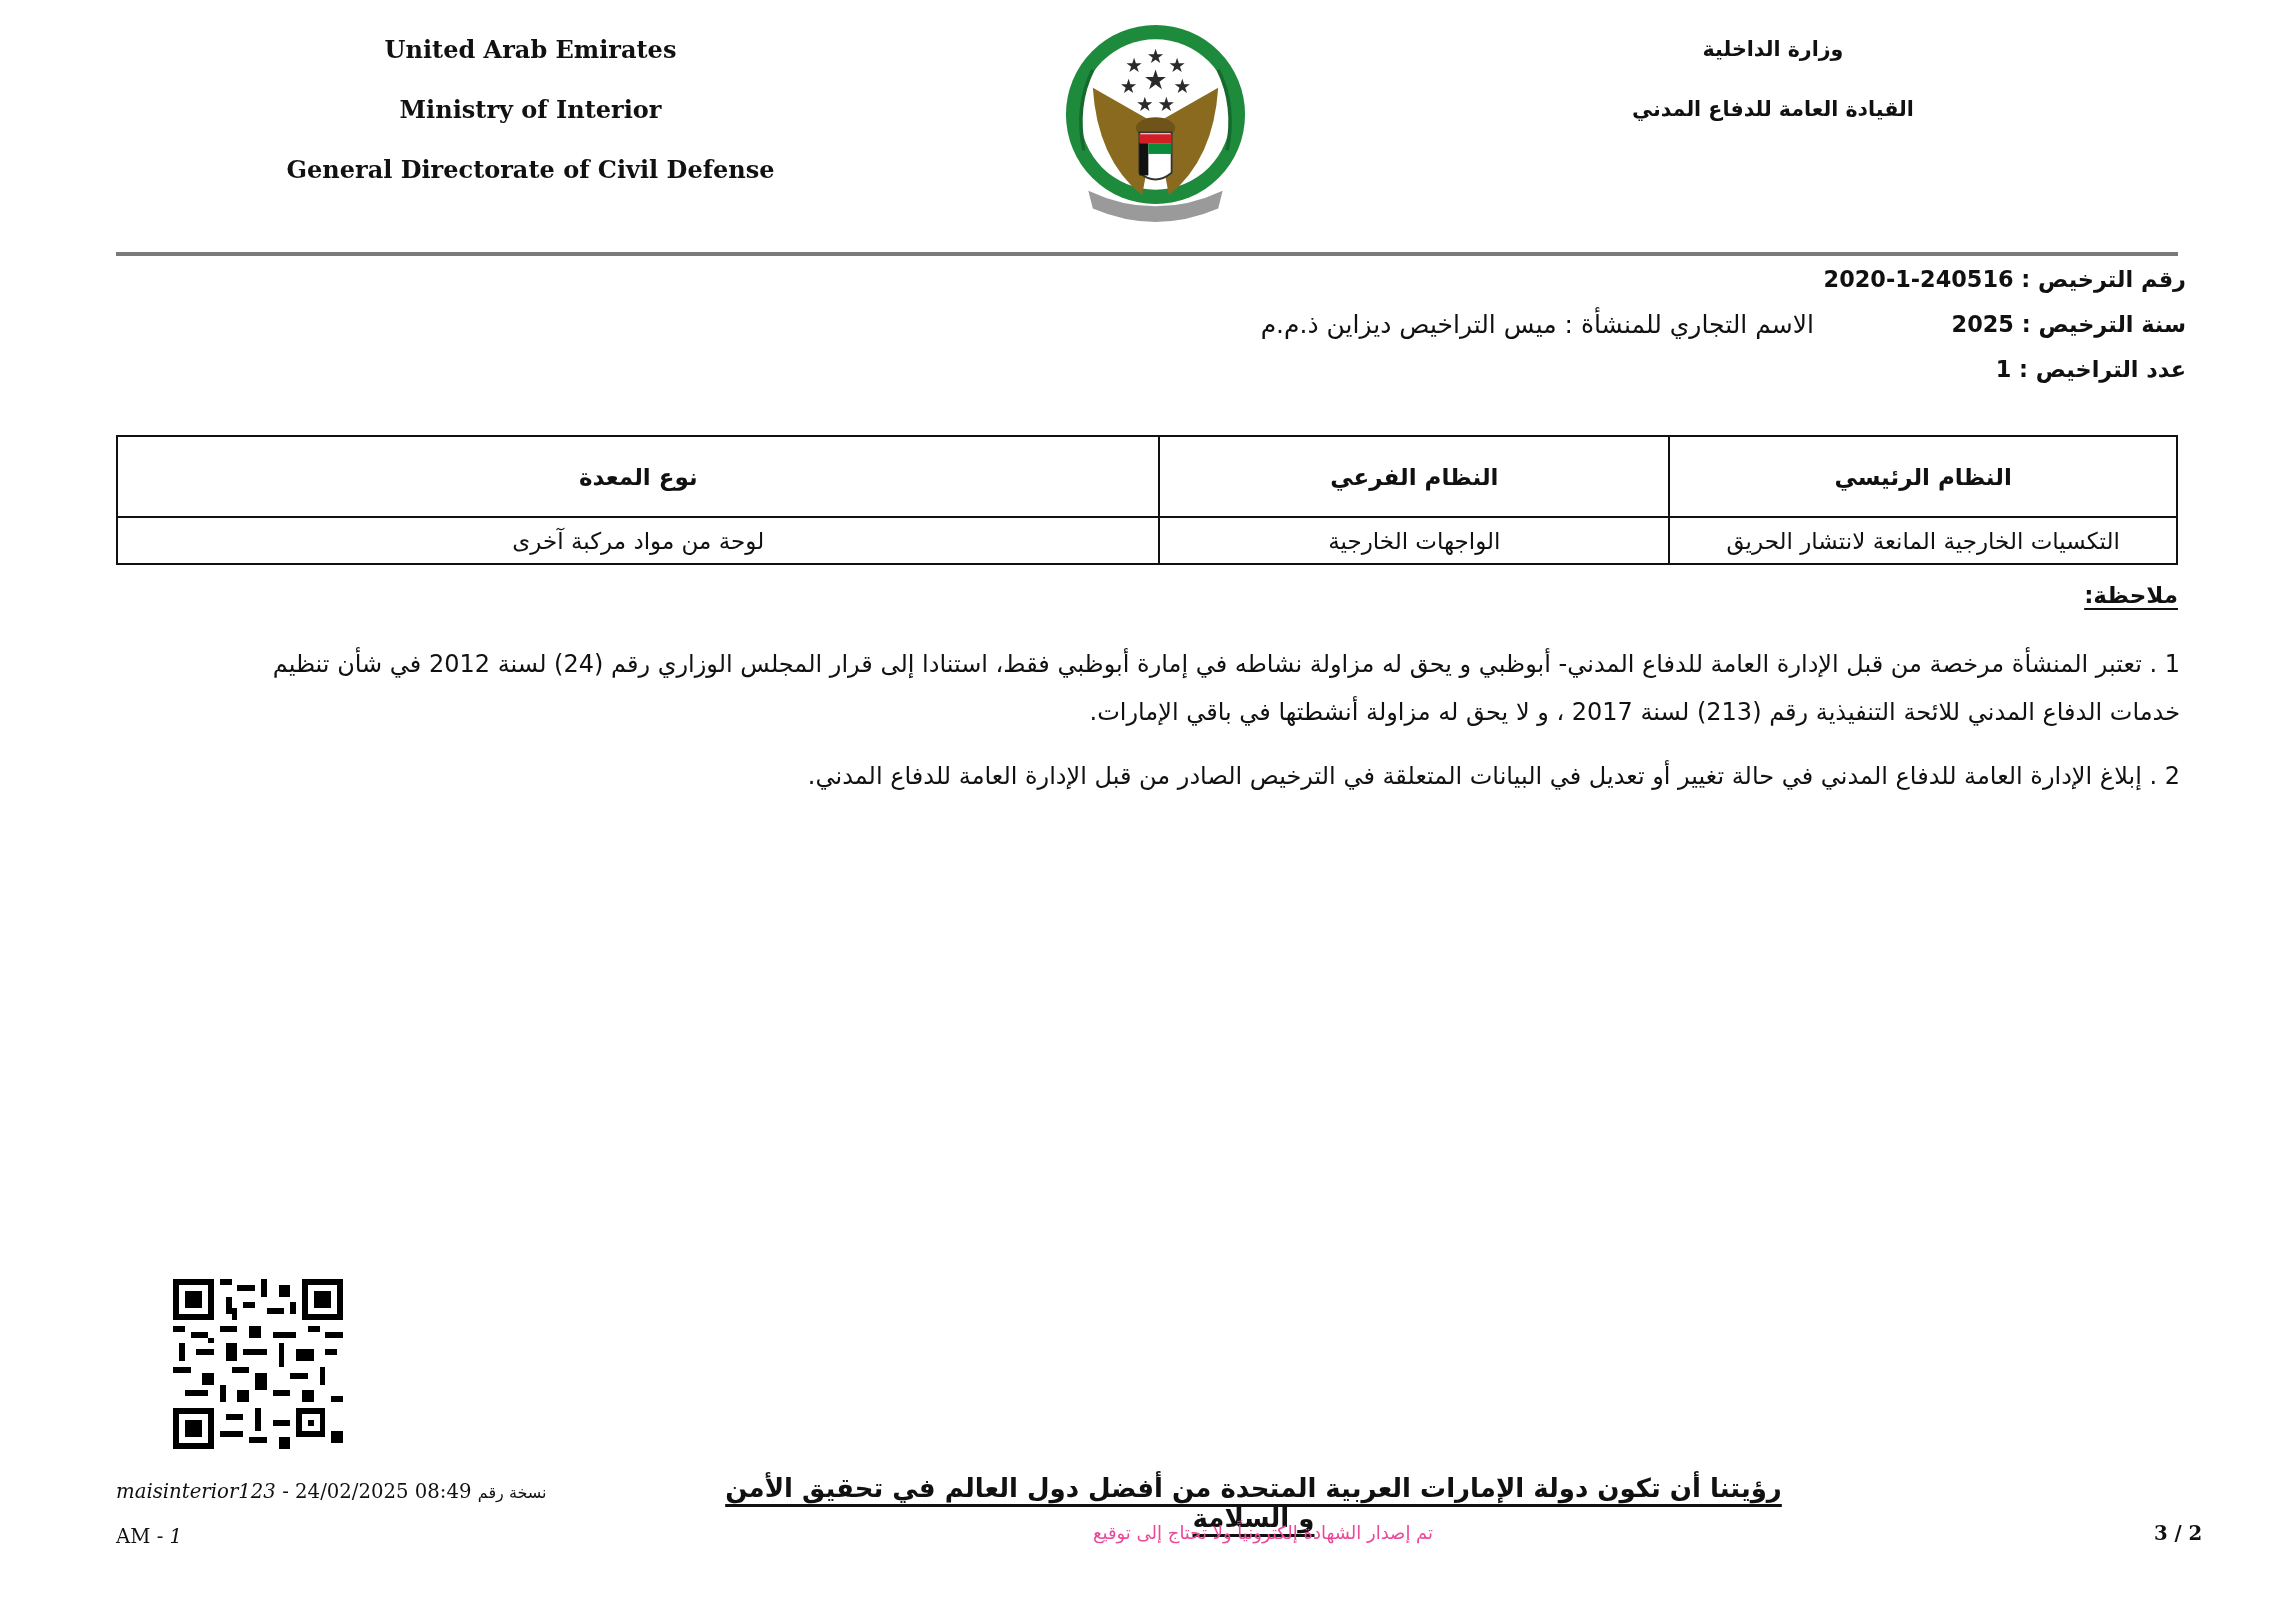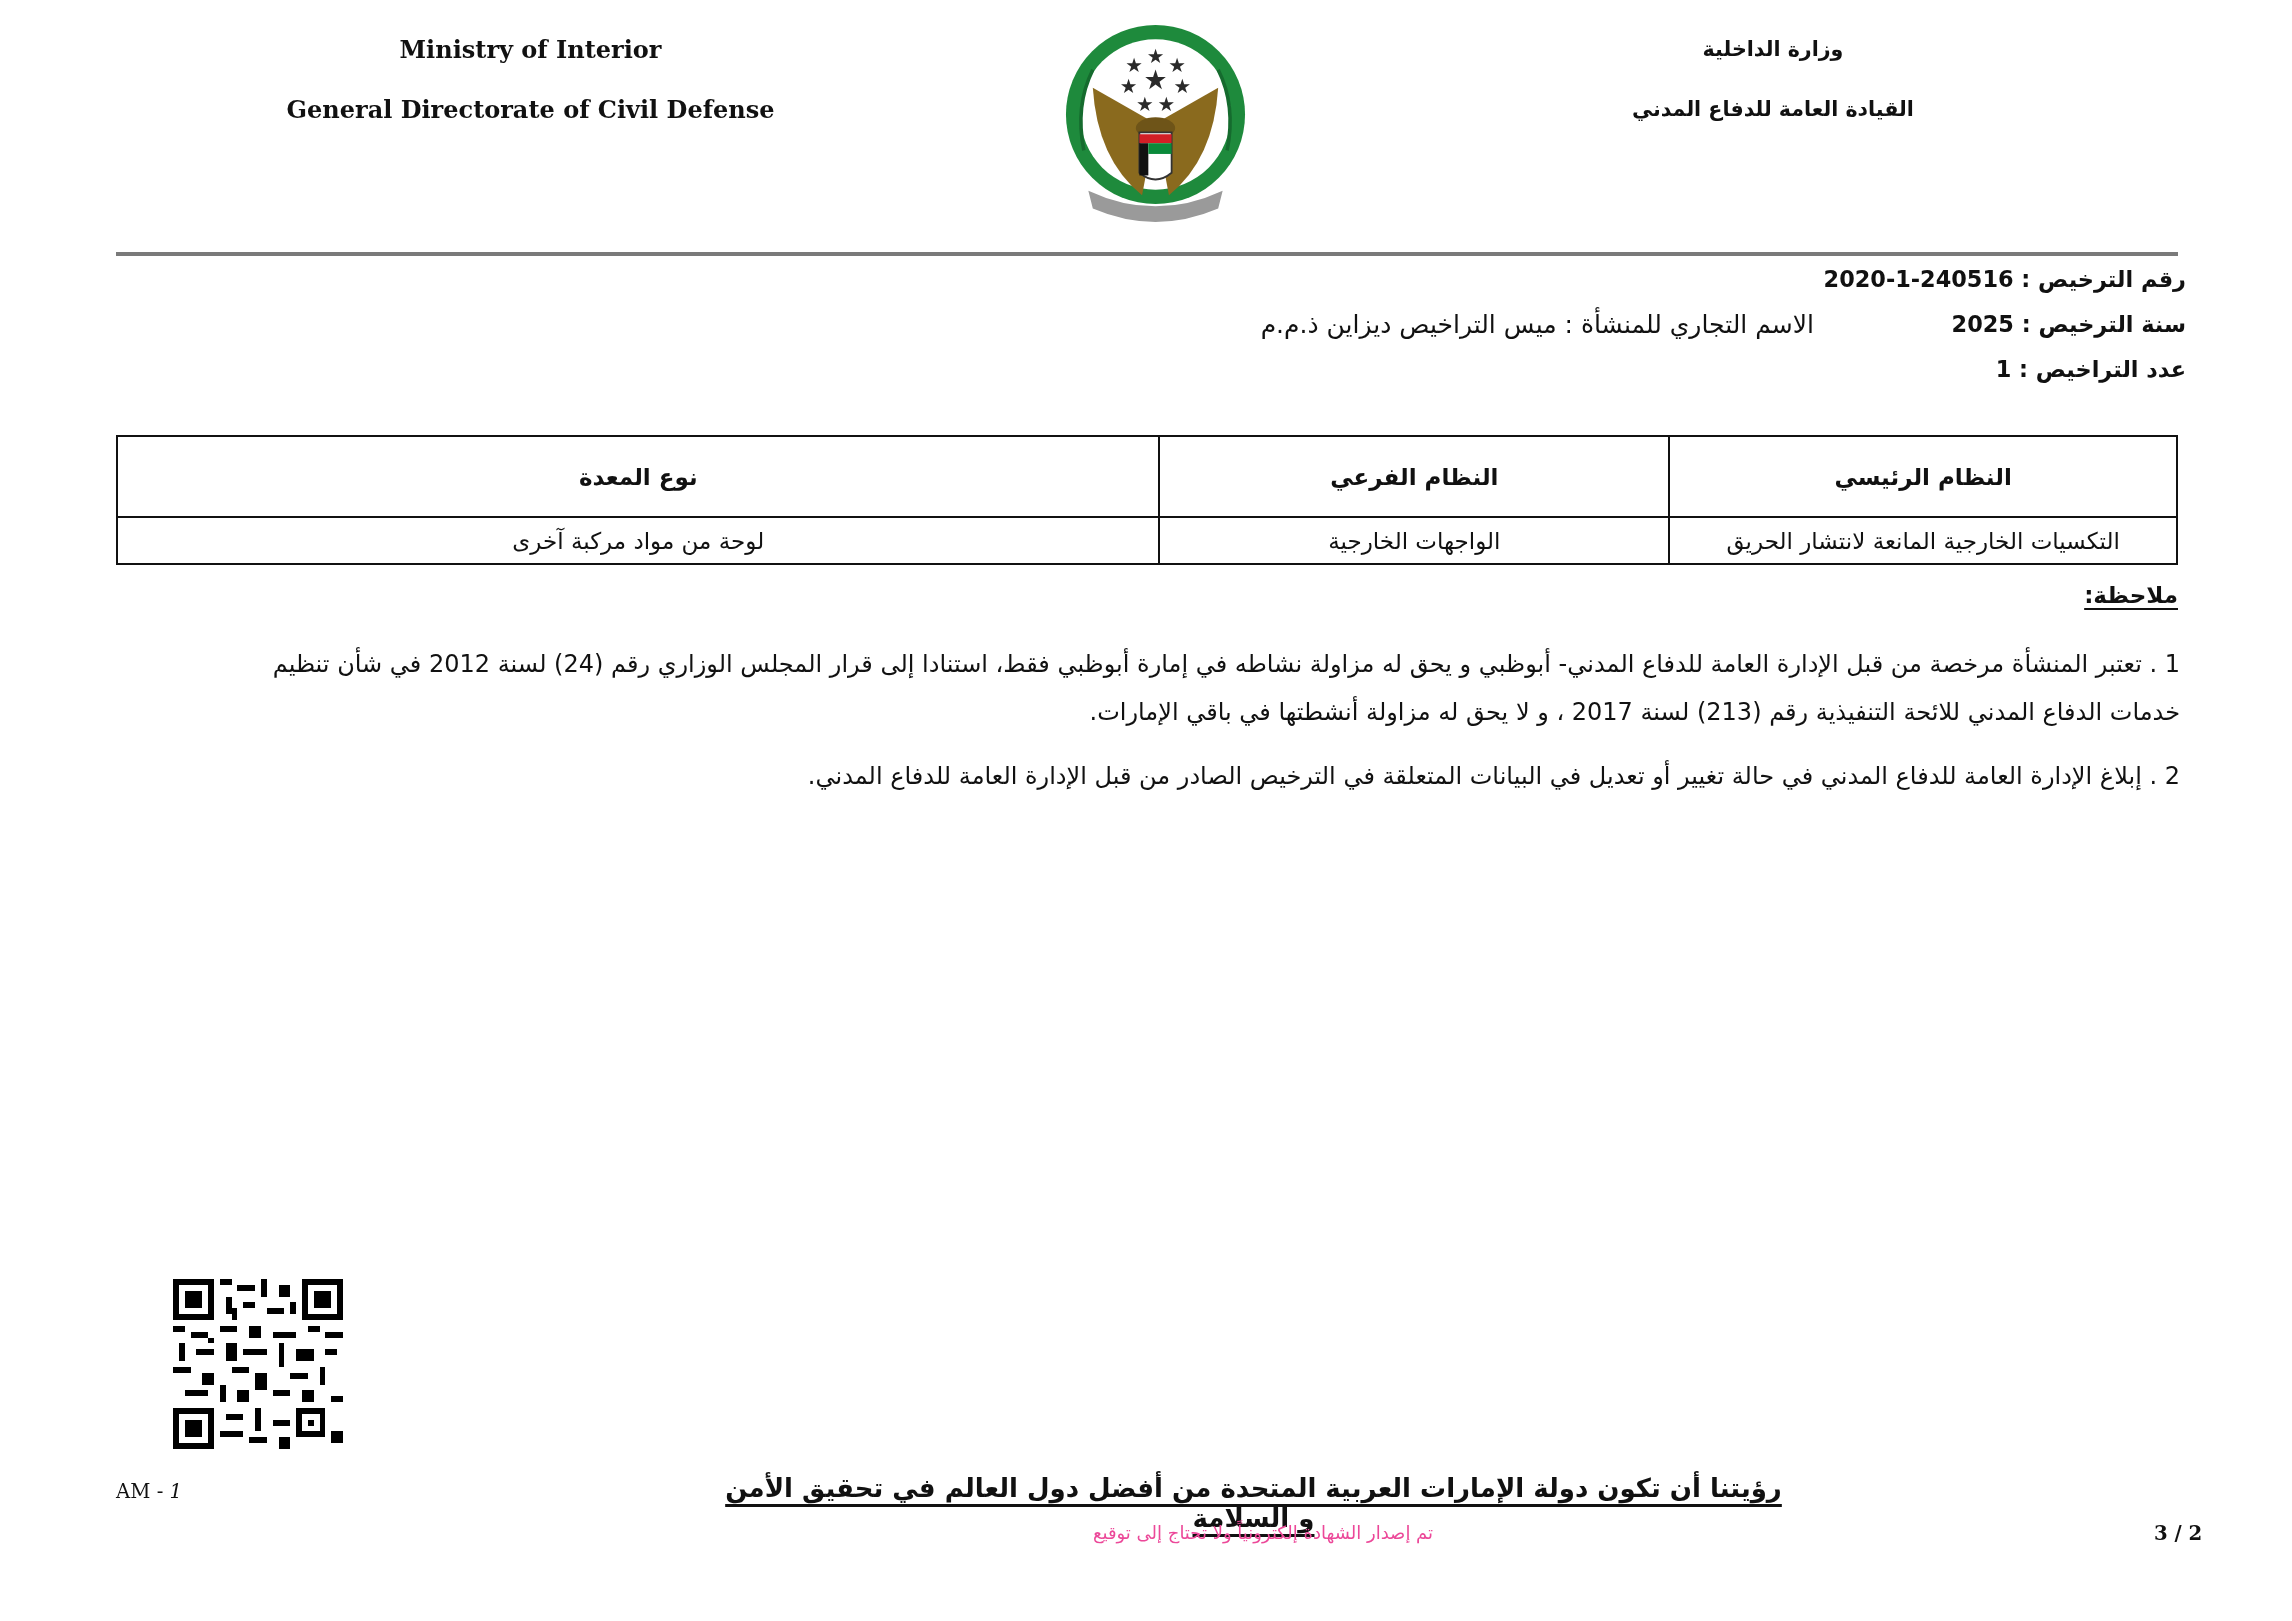"United Arab Emirates" div { html: none -> <div>United Arab Emirates</div> }
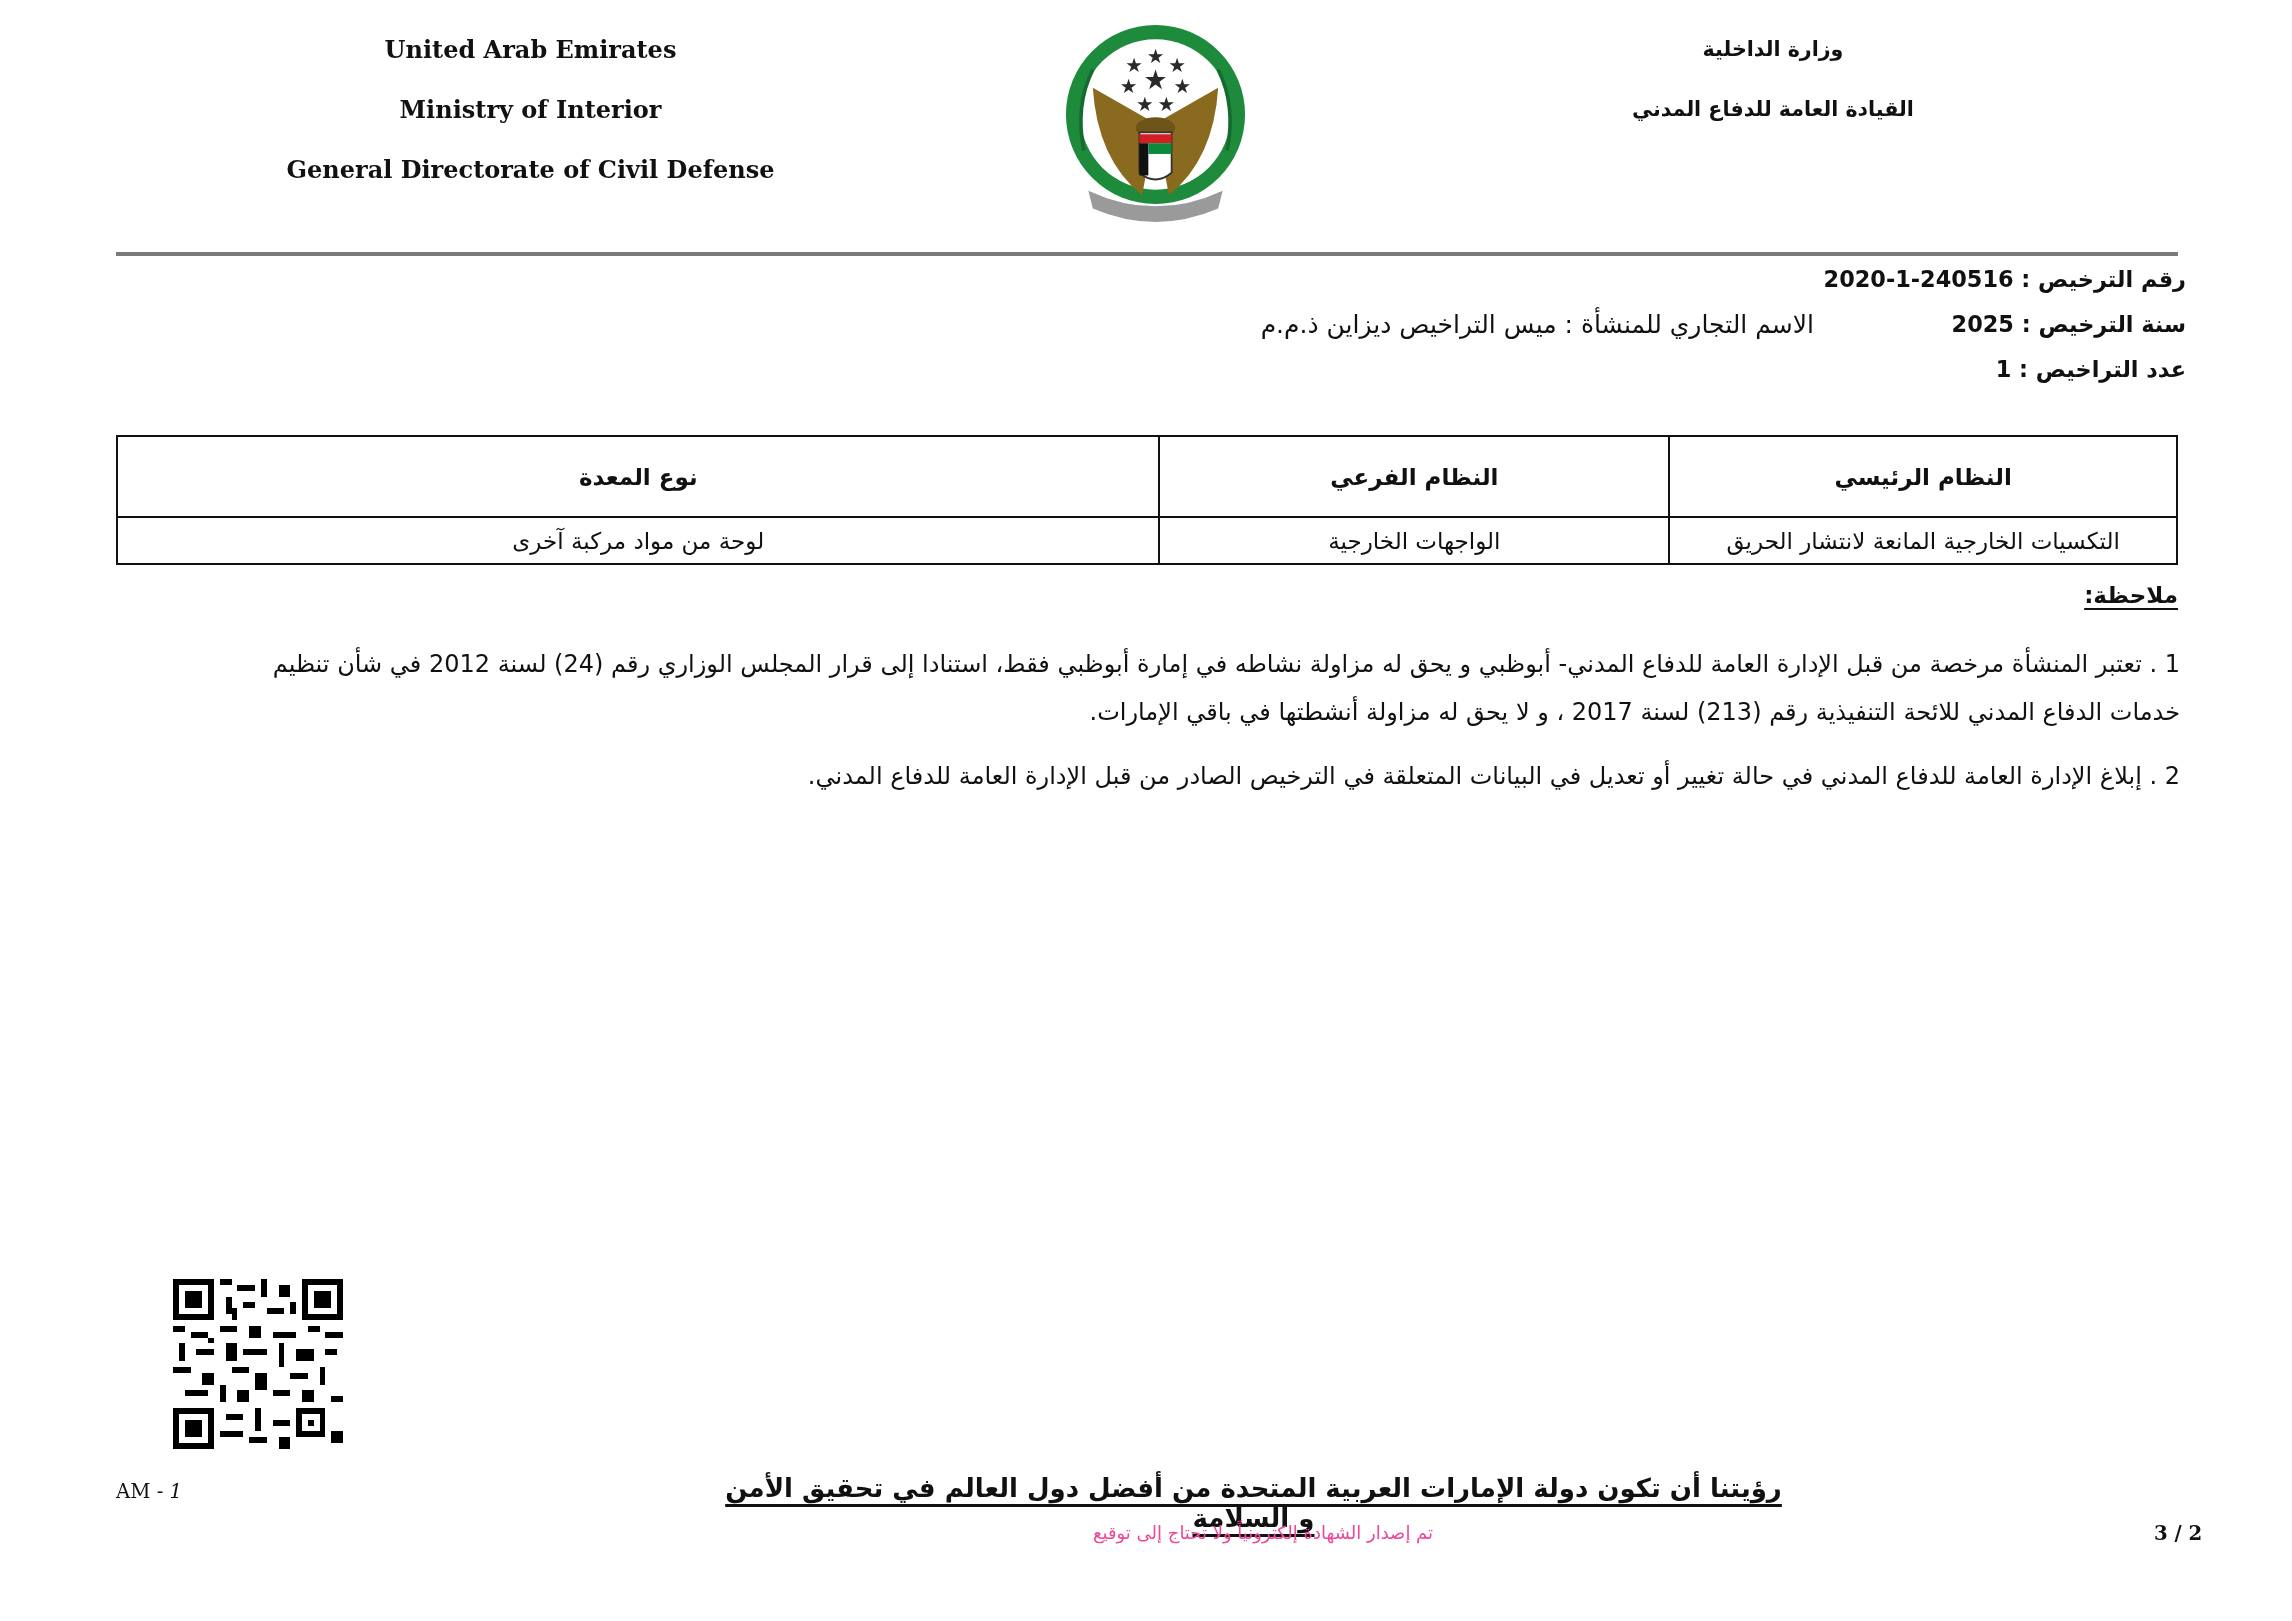"maisinterior123 - 24/02/2025 08:49 نسخة" div.l1 { html: none -> <div> <span>maisinterior123</span><span> - </span><span>24/02/2025 08:49</span> <span>نسخة رقم</span> </div> }
